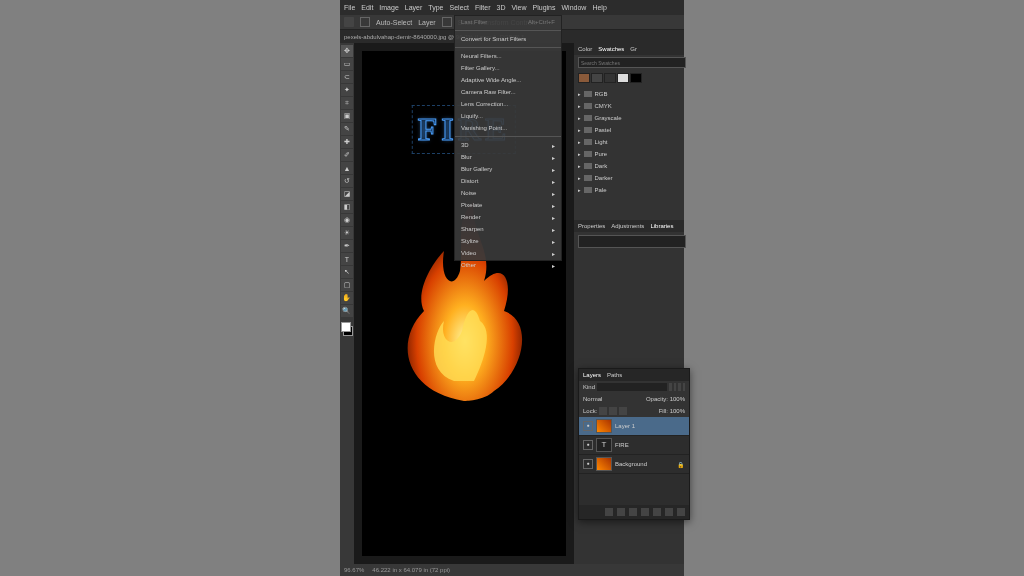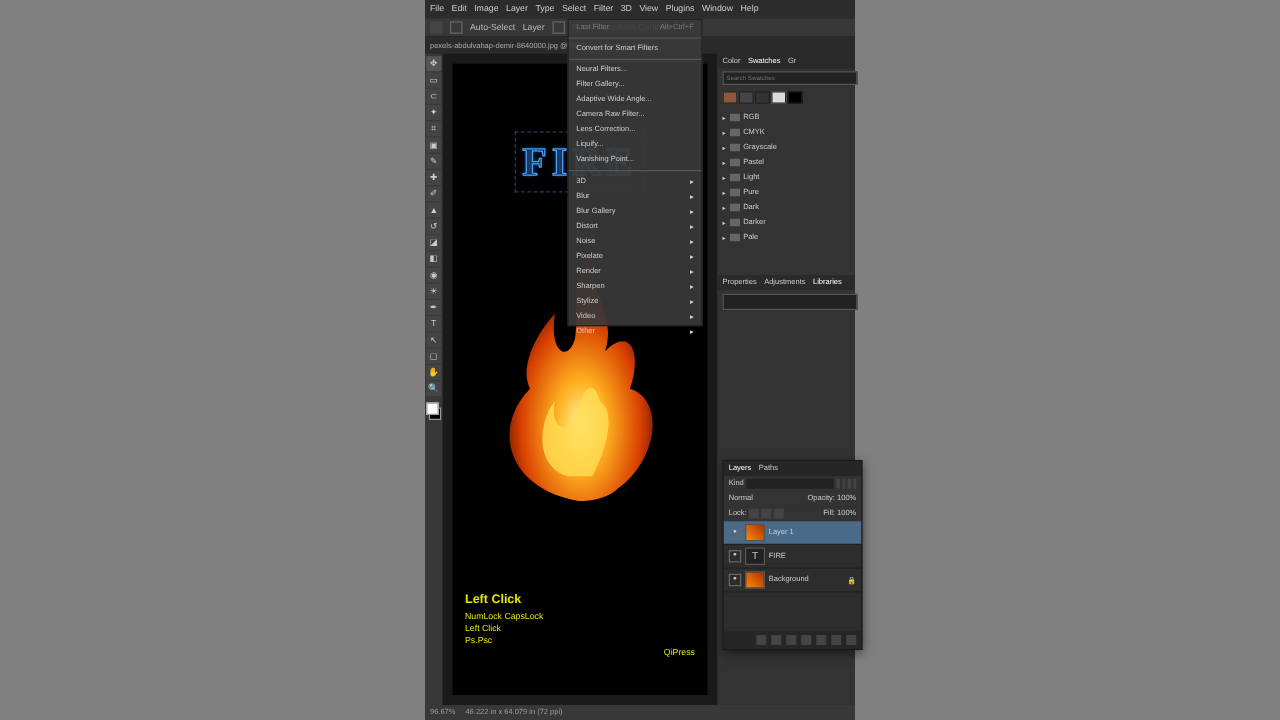"Left Click" div.overlay { html: <div> <div>Left Click</div> <div>NumLock CapsLock</div> <div>Left Click</div> <div>Ps.Psc</div> <div>QiPress</div> </div> -> none }
